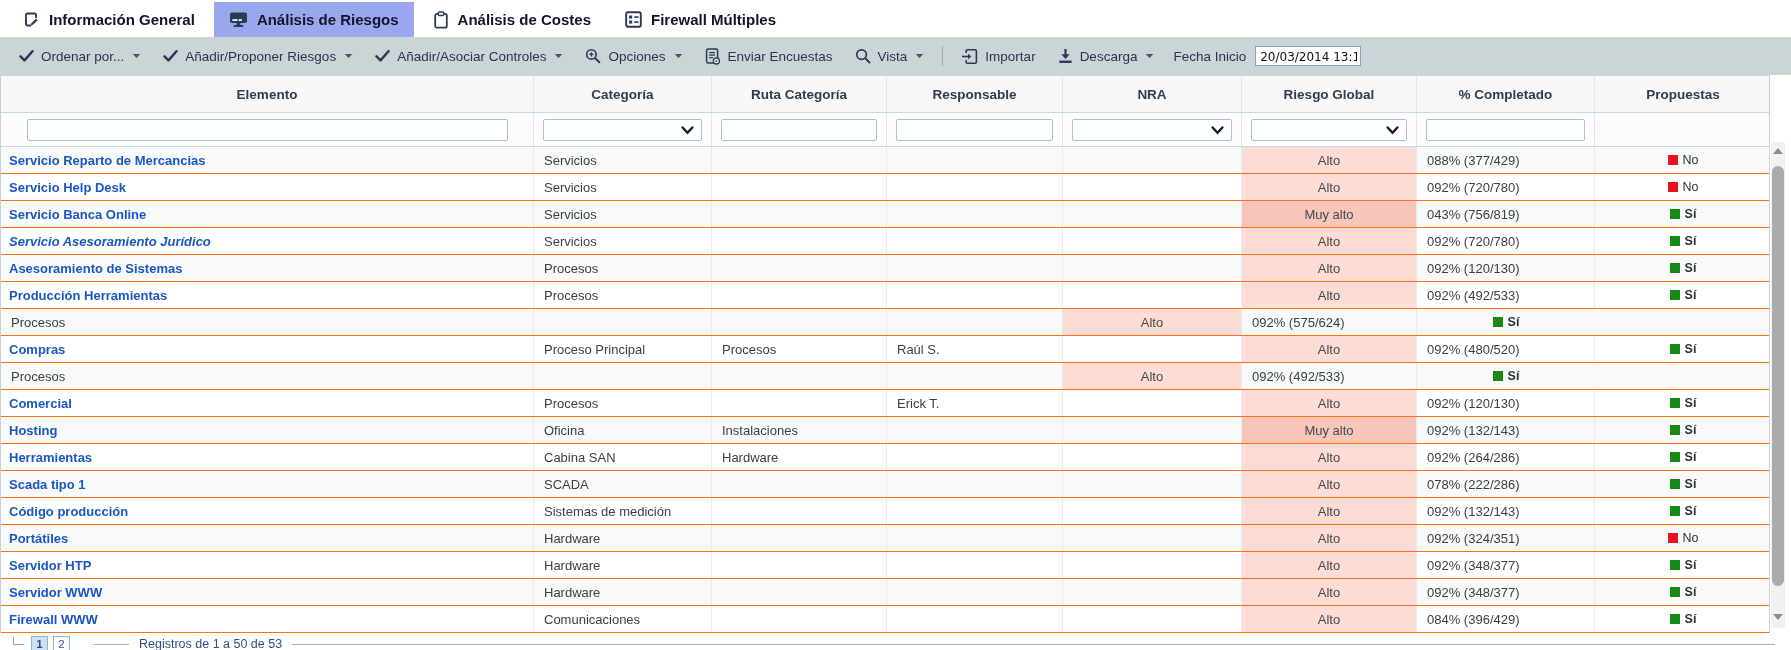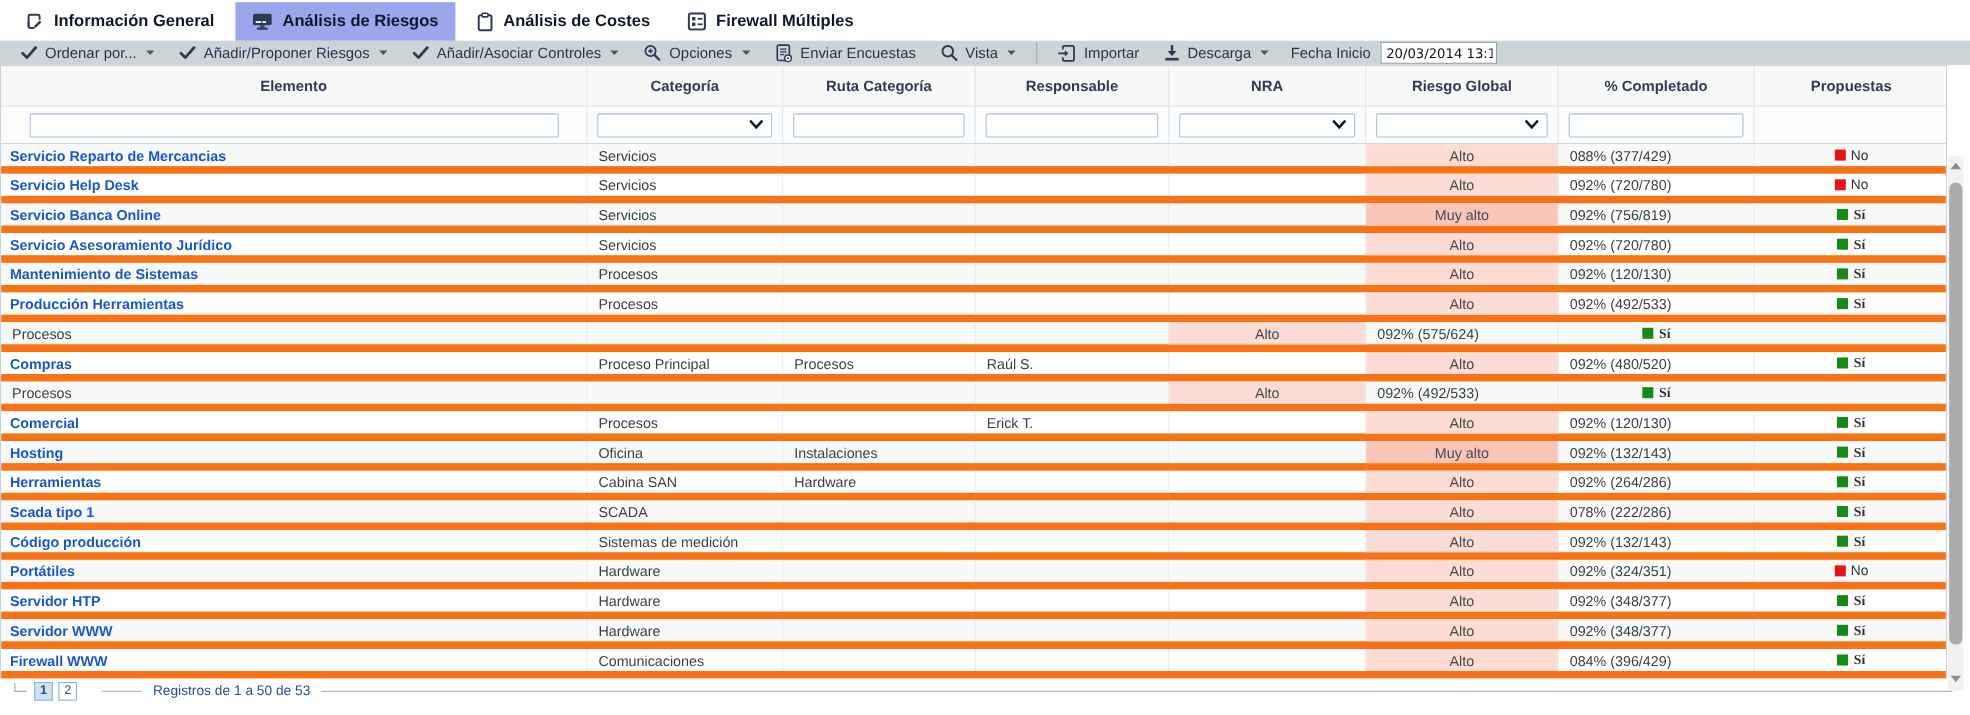"Ordenar por..." .toolbar { height: 22px -> 38px }
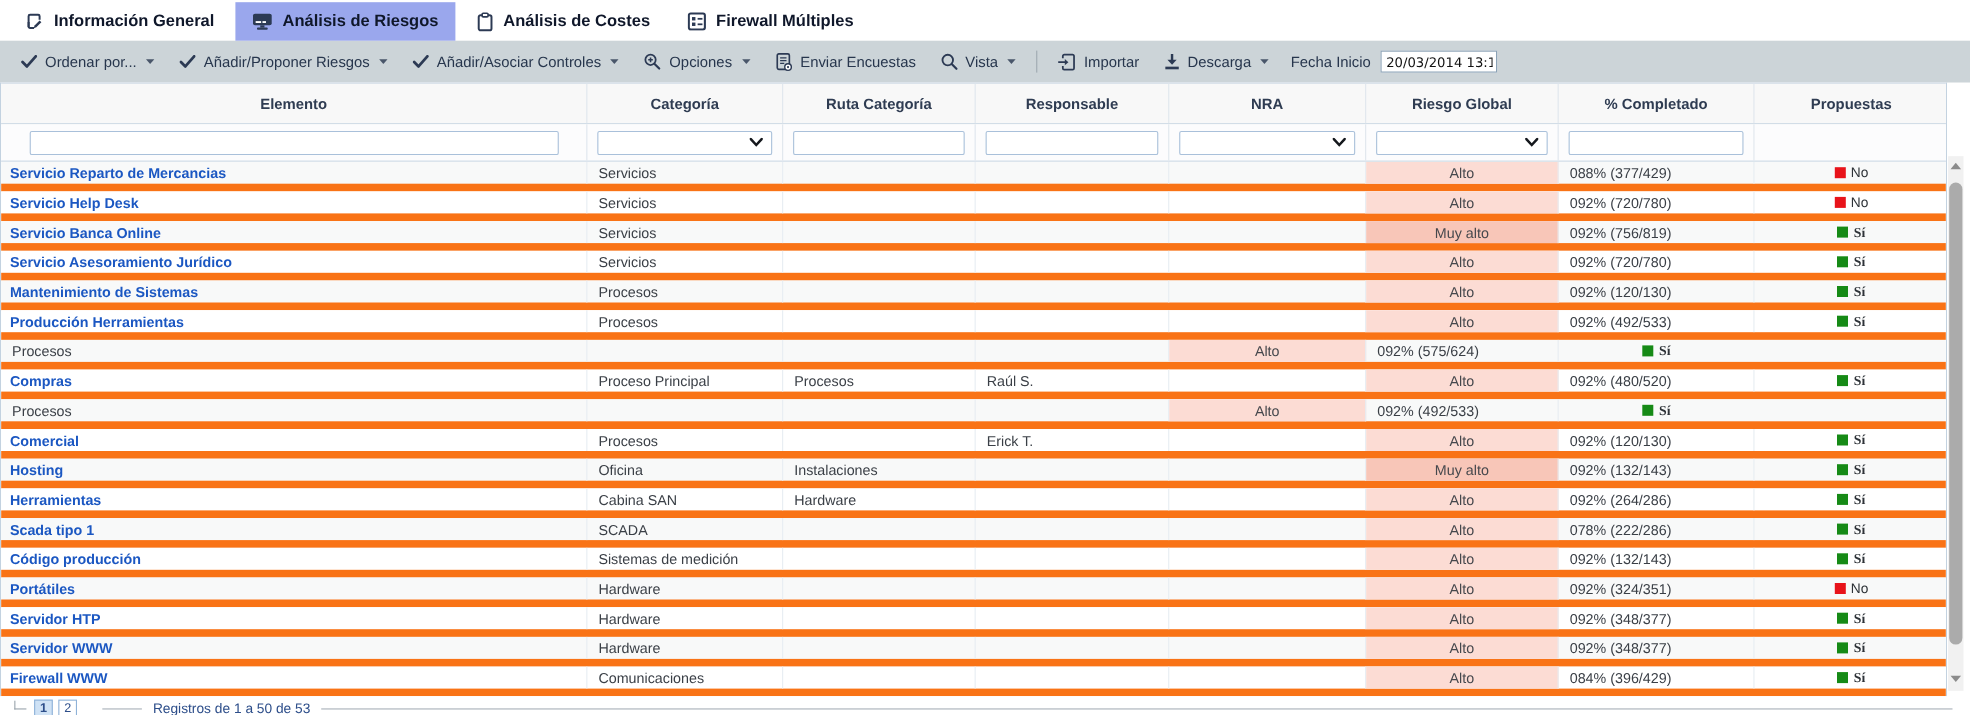"Servicio Reparto de Mercancias" .trow { border-bottom: 7px solid #f97316 -> 1px solid #f97316 }
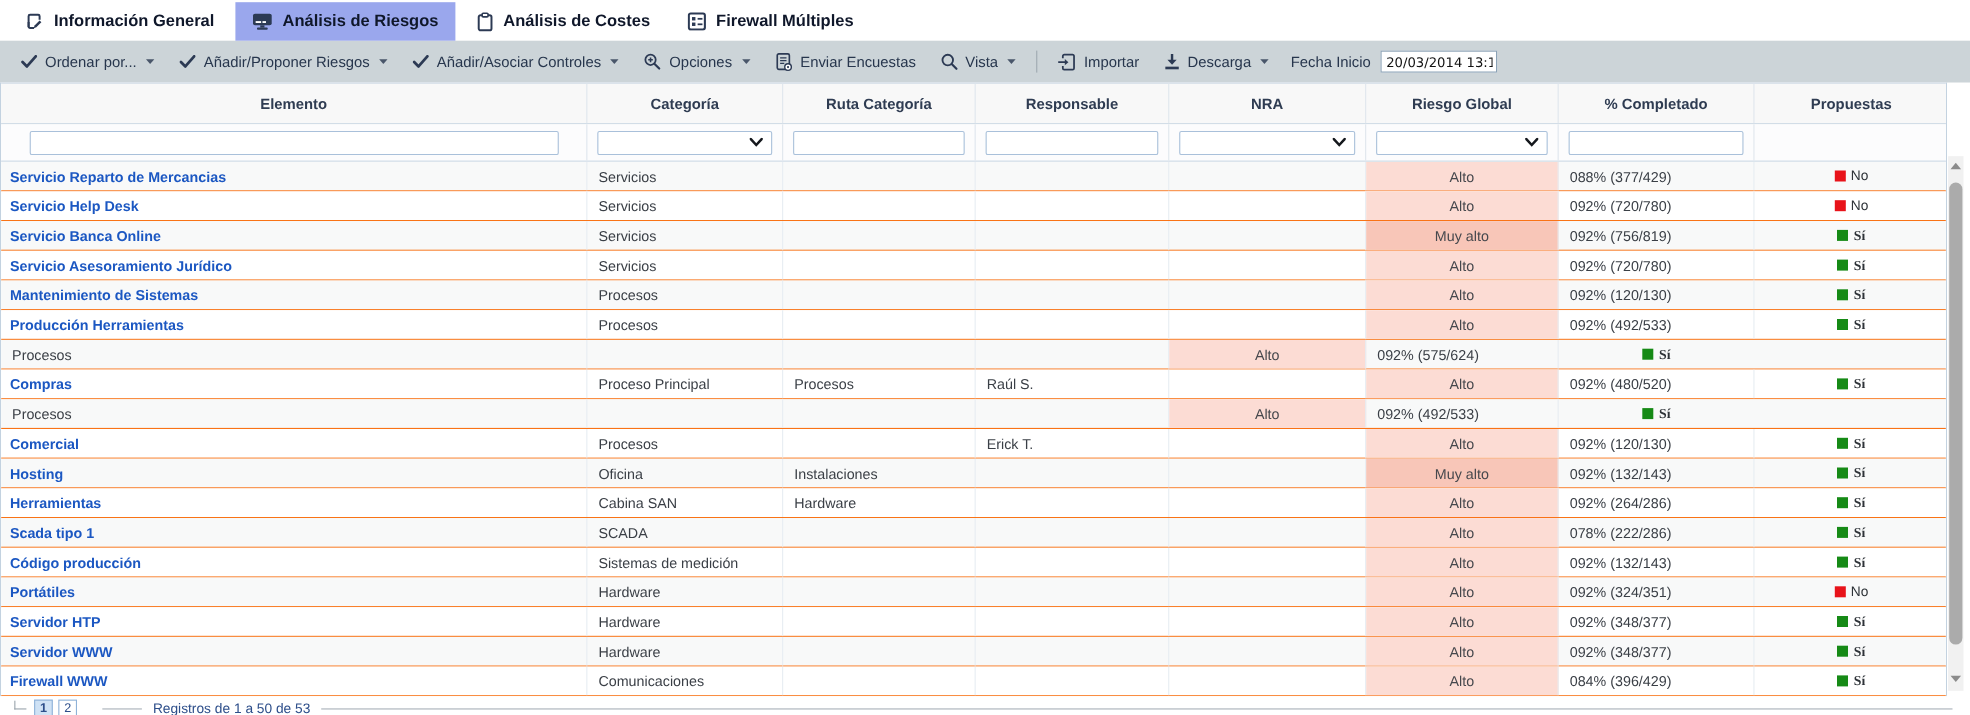"092% (756/819)" div.td { text: 092% -> 043% }
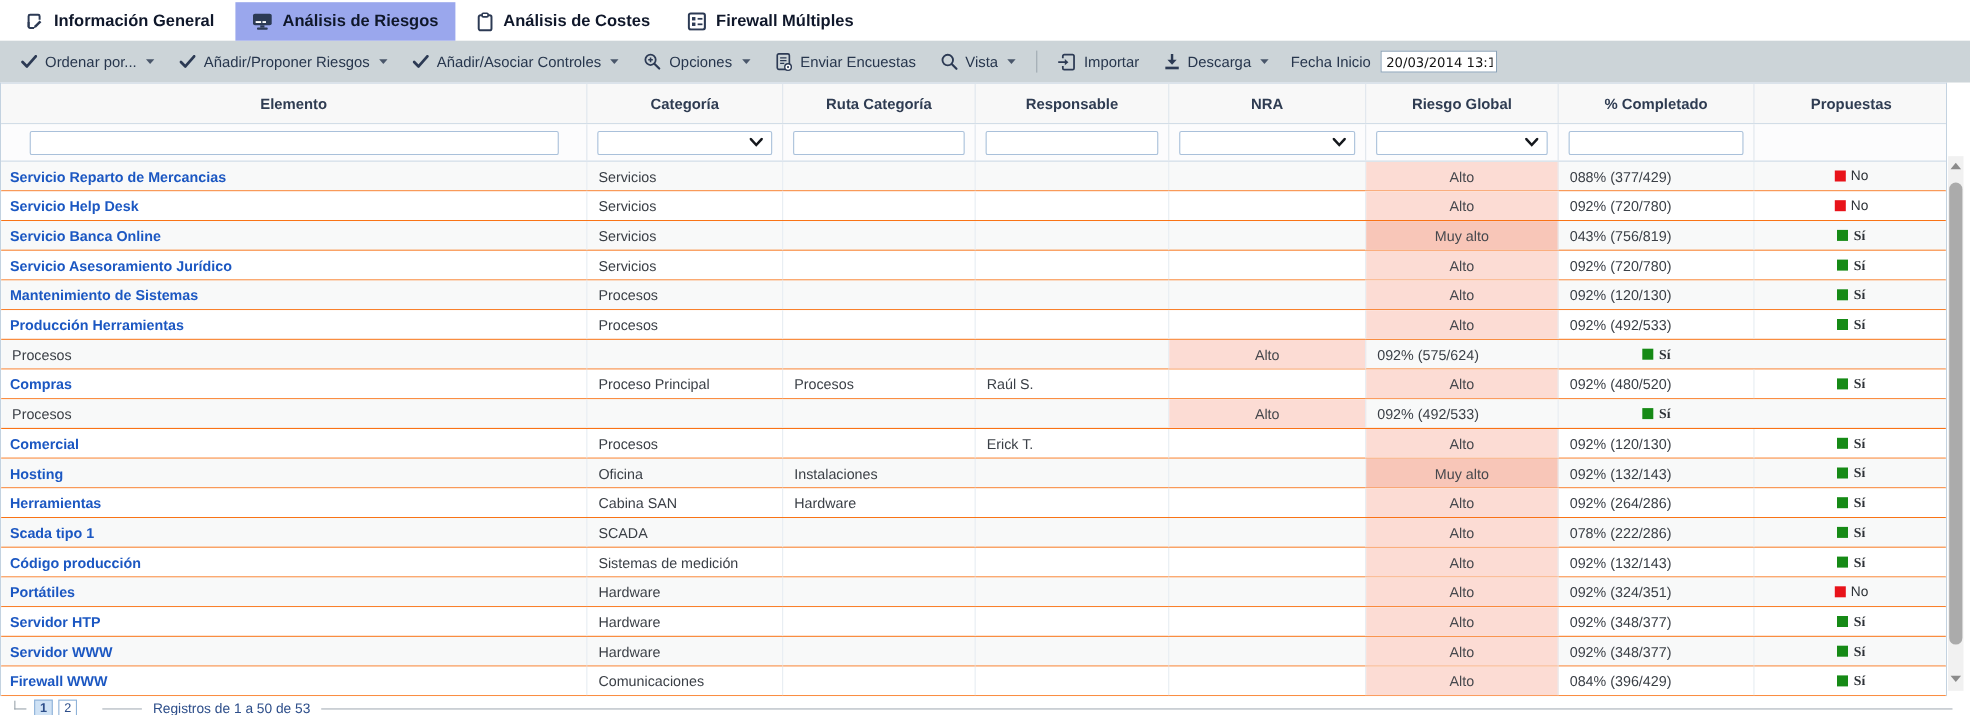"Sí" .prop-label.si { font-family: Liberation Serif, serif -> none }
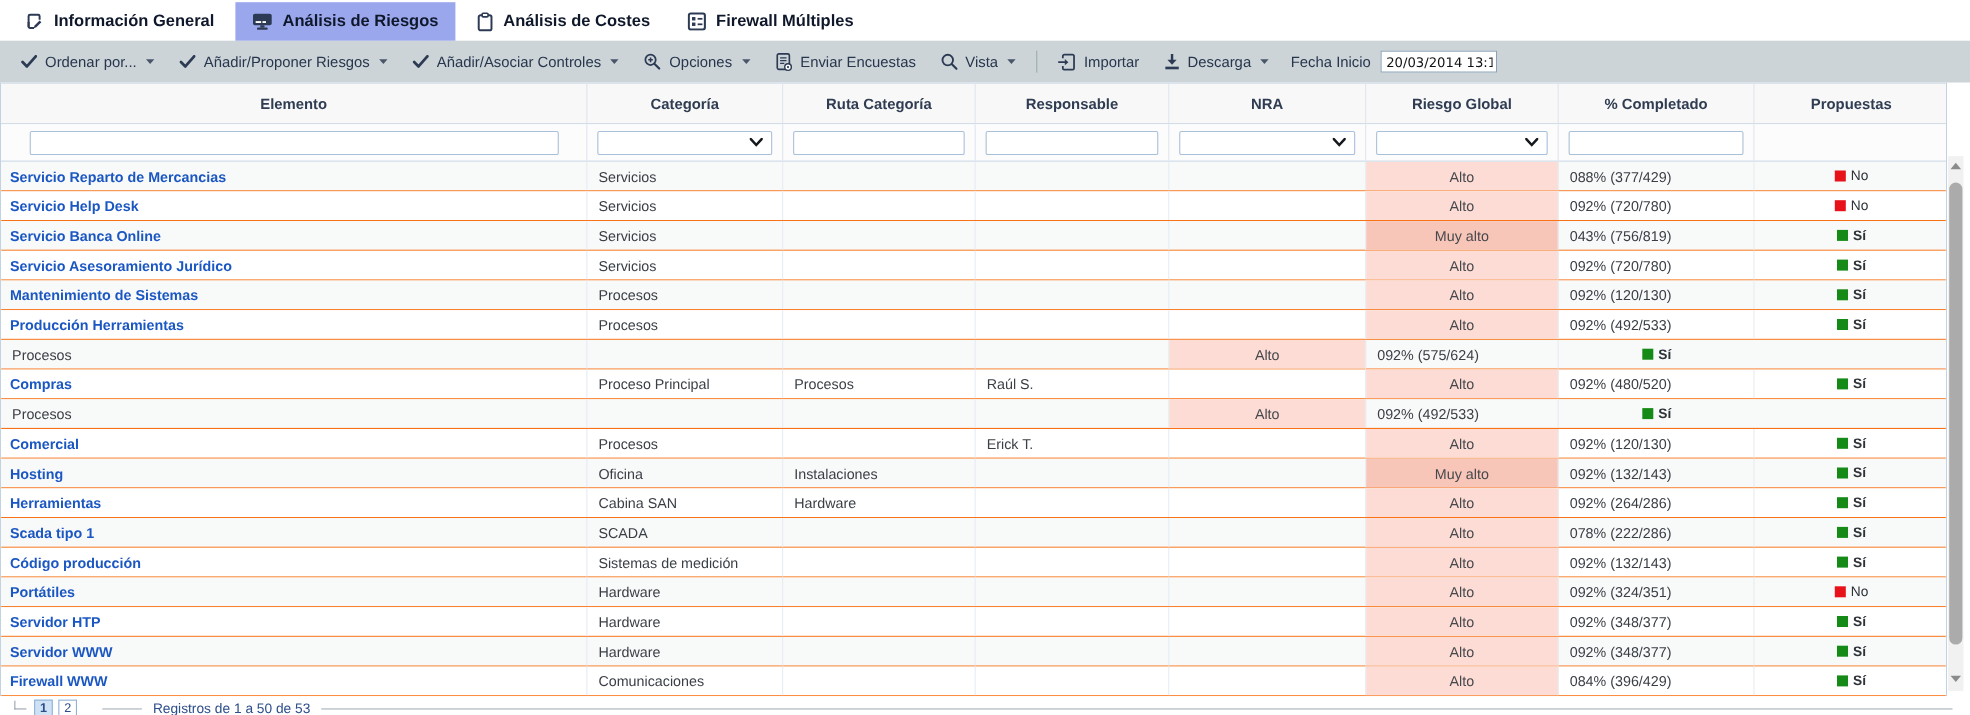"Servicio Asesoramiento Jurídico" div.td { font-style: none -> italic }
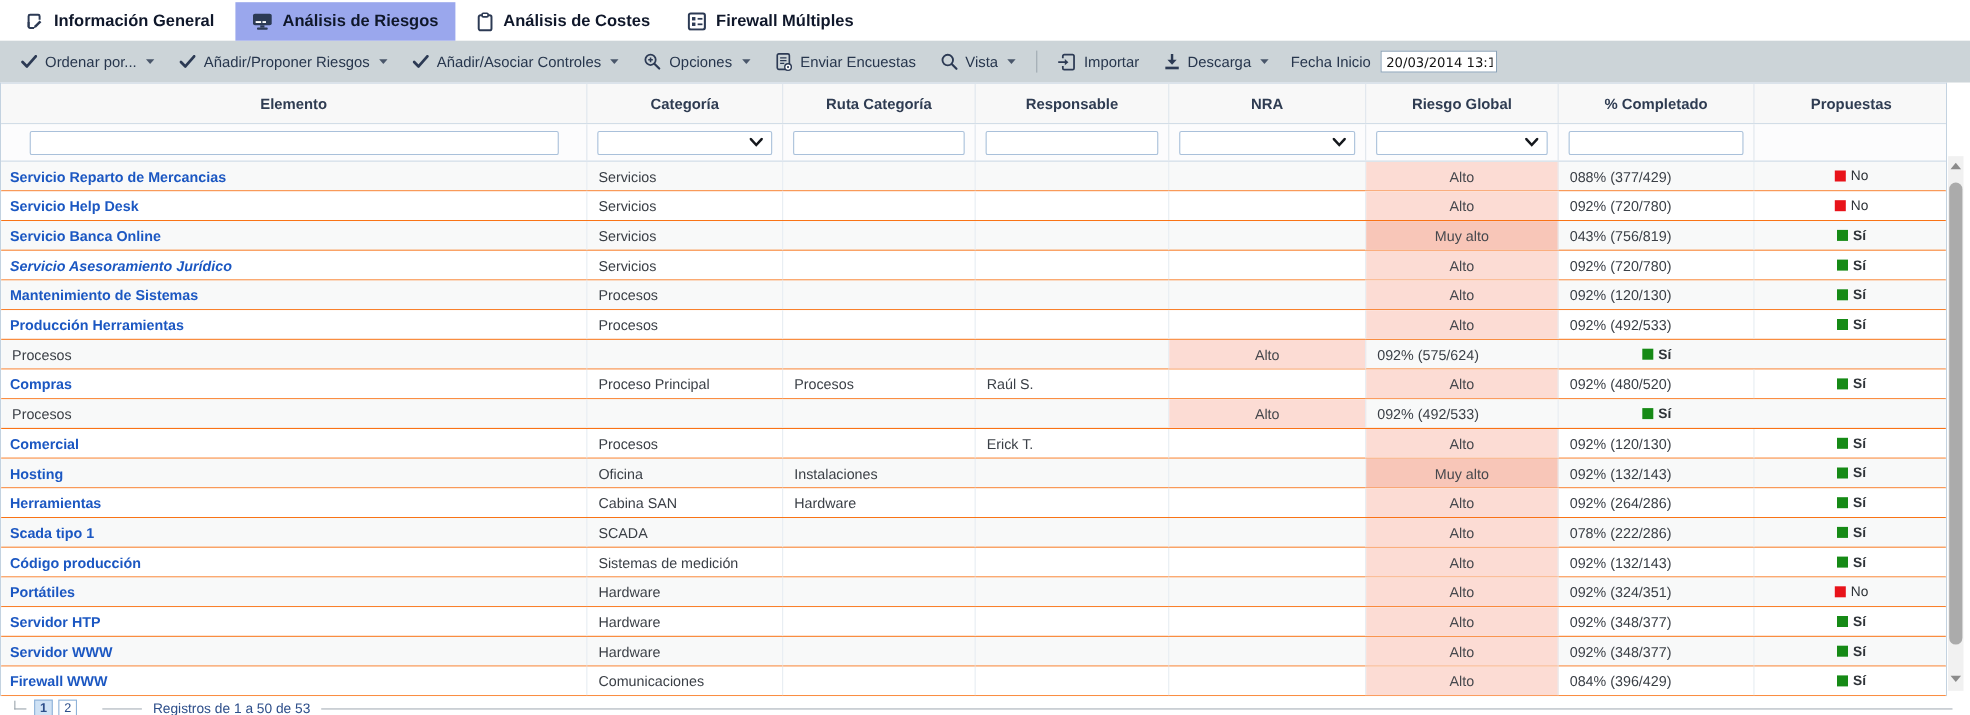"Mantenimiento de Sistemas" a.elem-link { text: Mantenimiento -> Asesoramiento }
